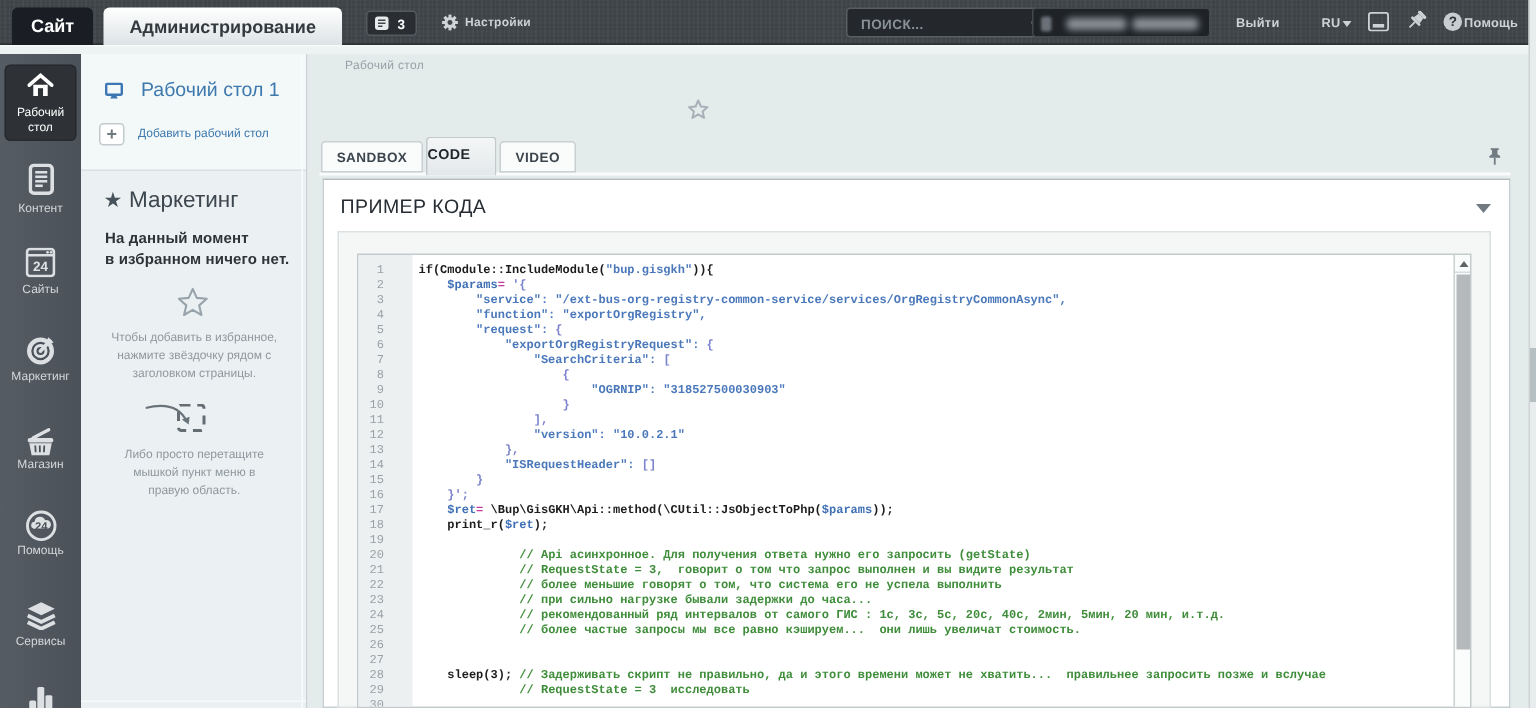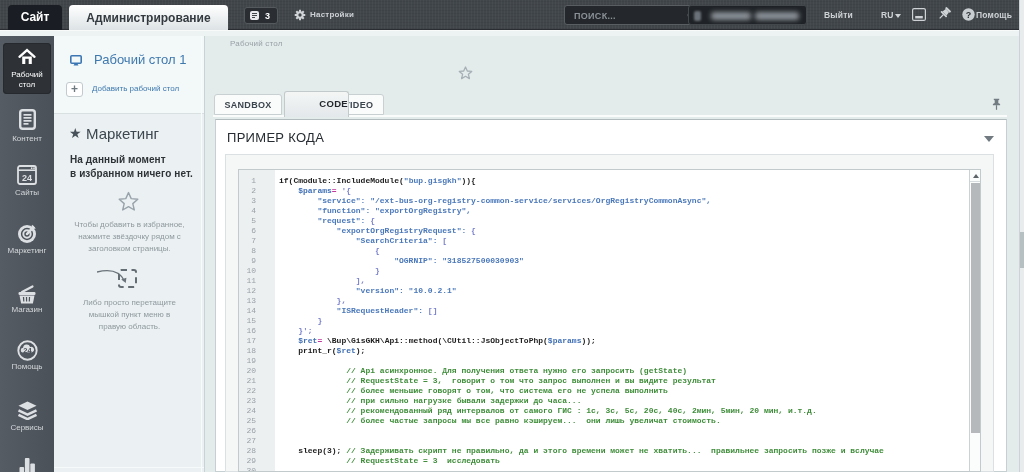"CODE" #tab-code { text-align: right -> left; width: 65px -> 47px }
